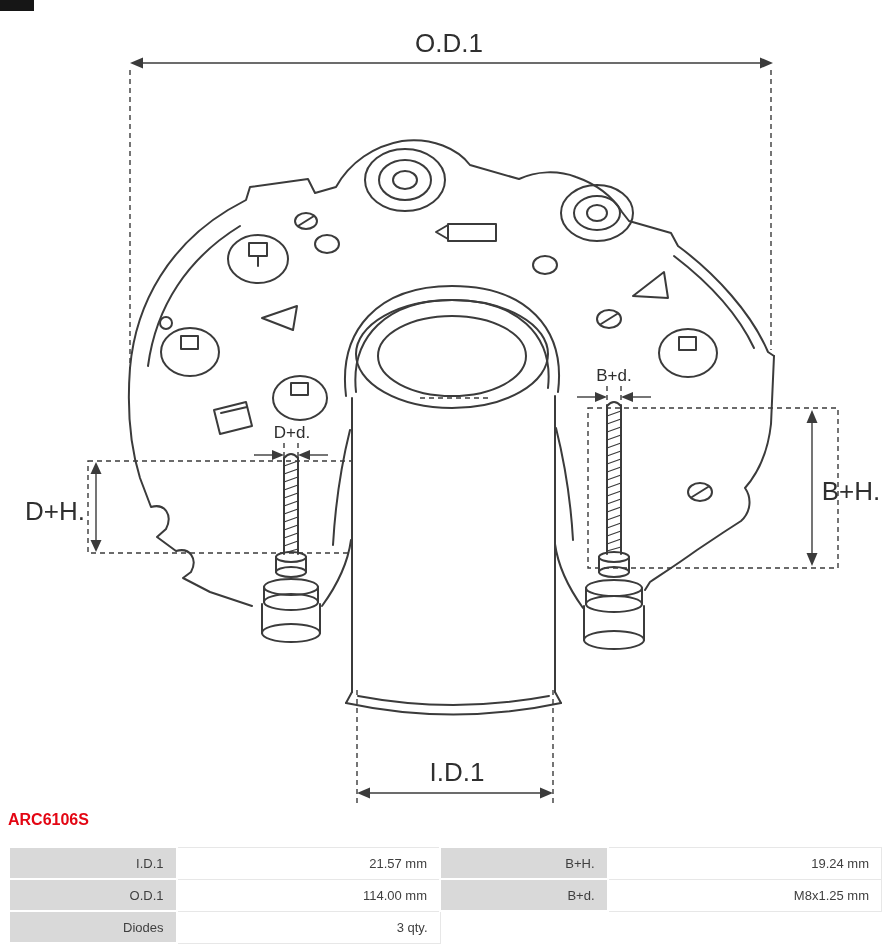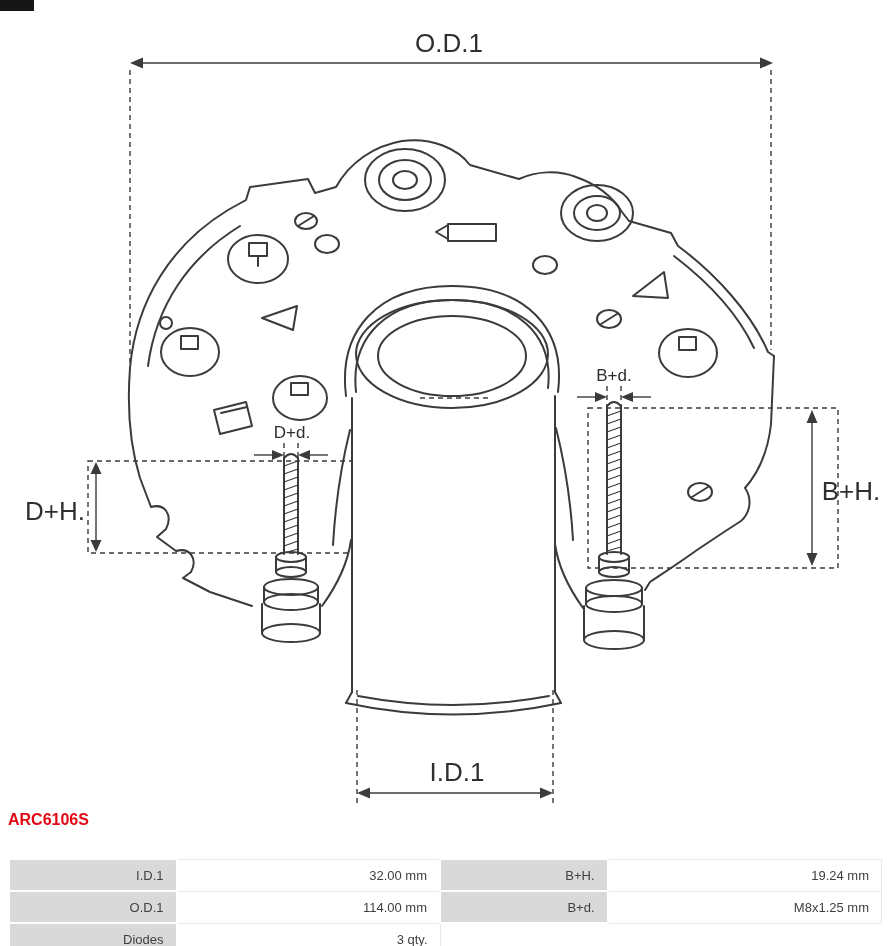"ARC6106S" .part-number { margin-bottom: 28px -> 16px }
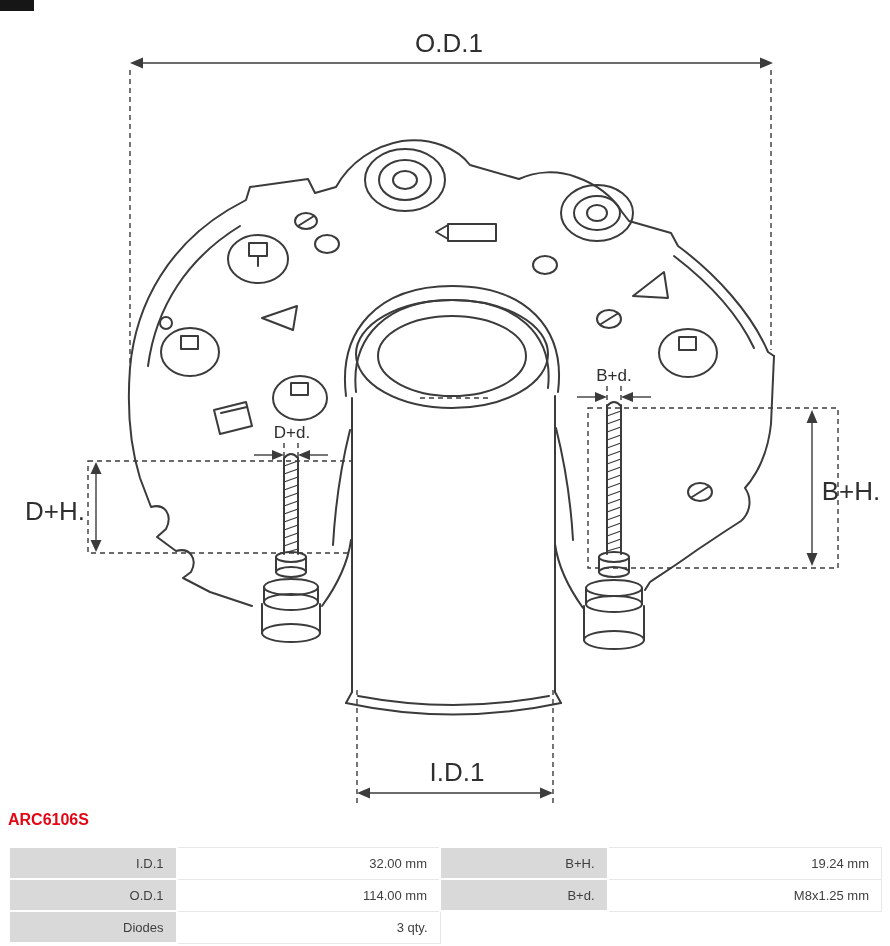"32.00 mm" td.val { text: 32.00 -> 21.57 }
